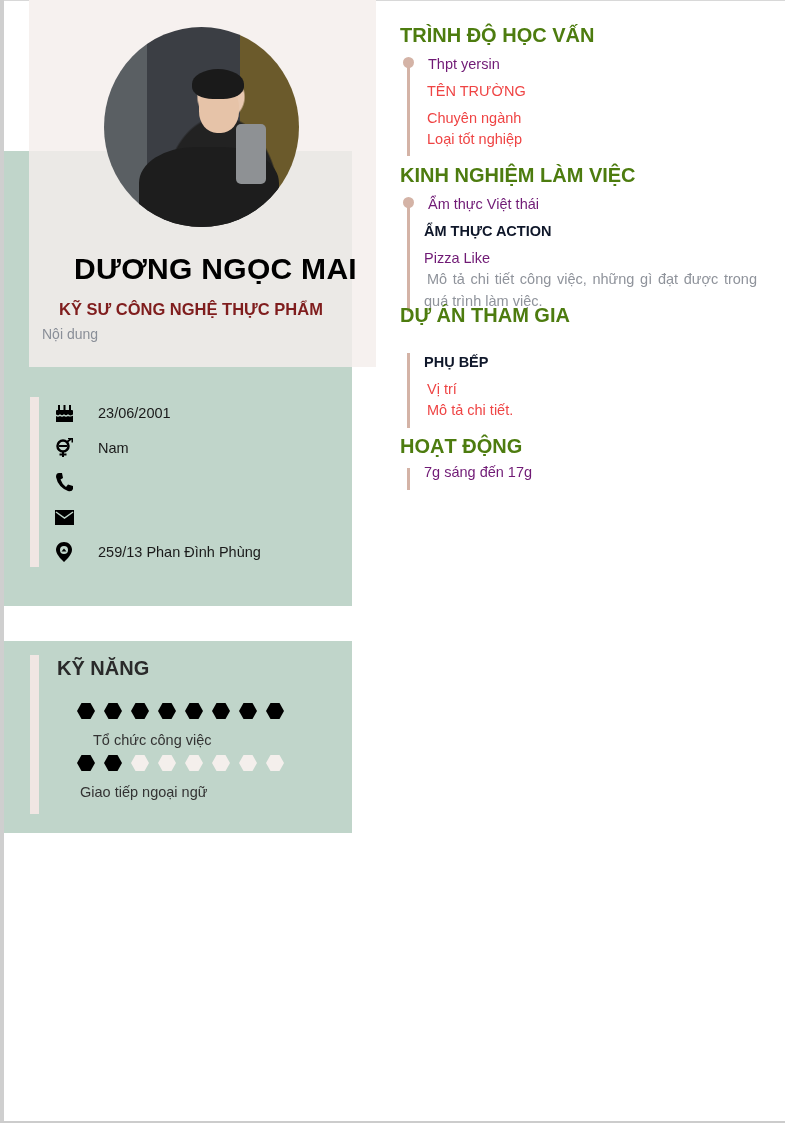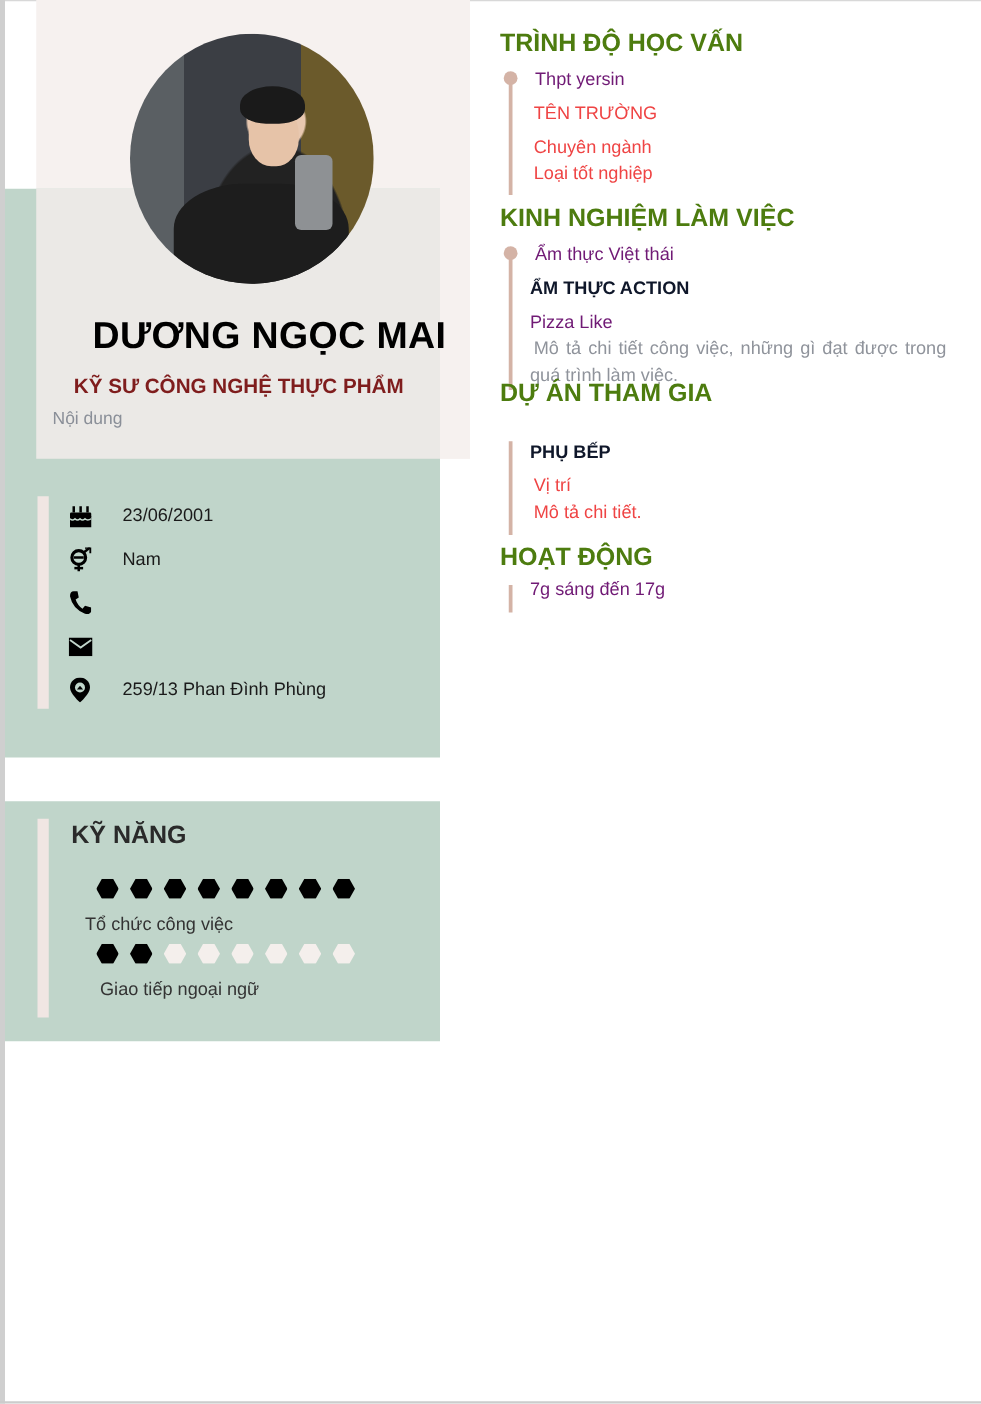"Tổ chức công việc" div.skill-label { left: 68px -> 93px }
